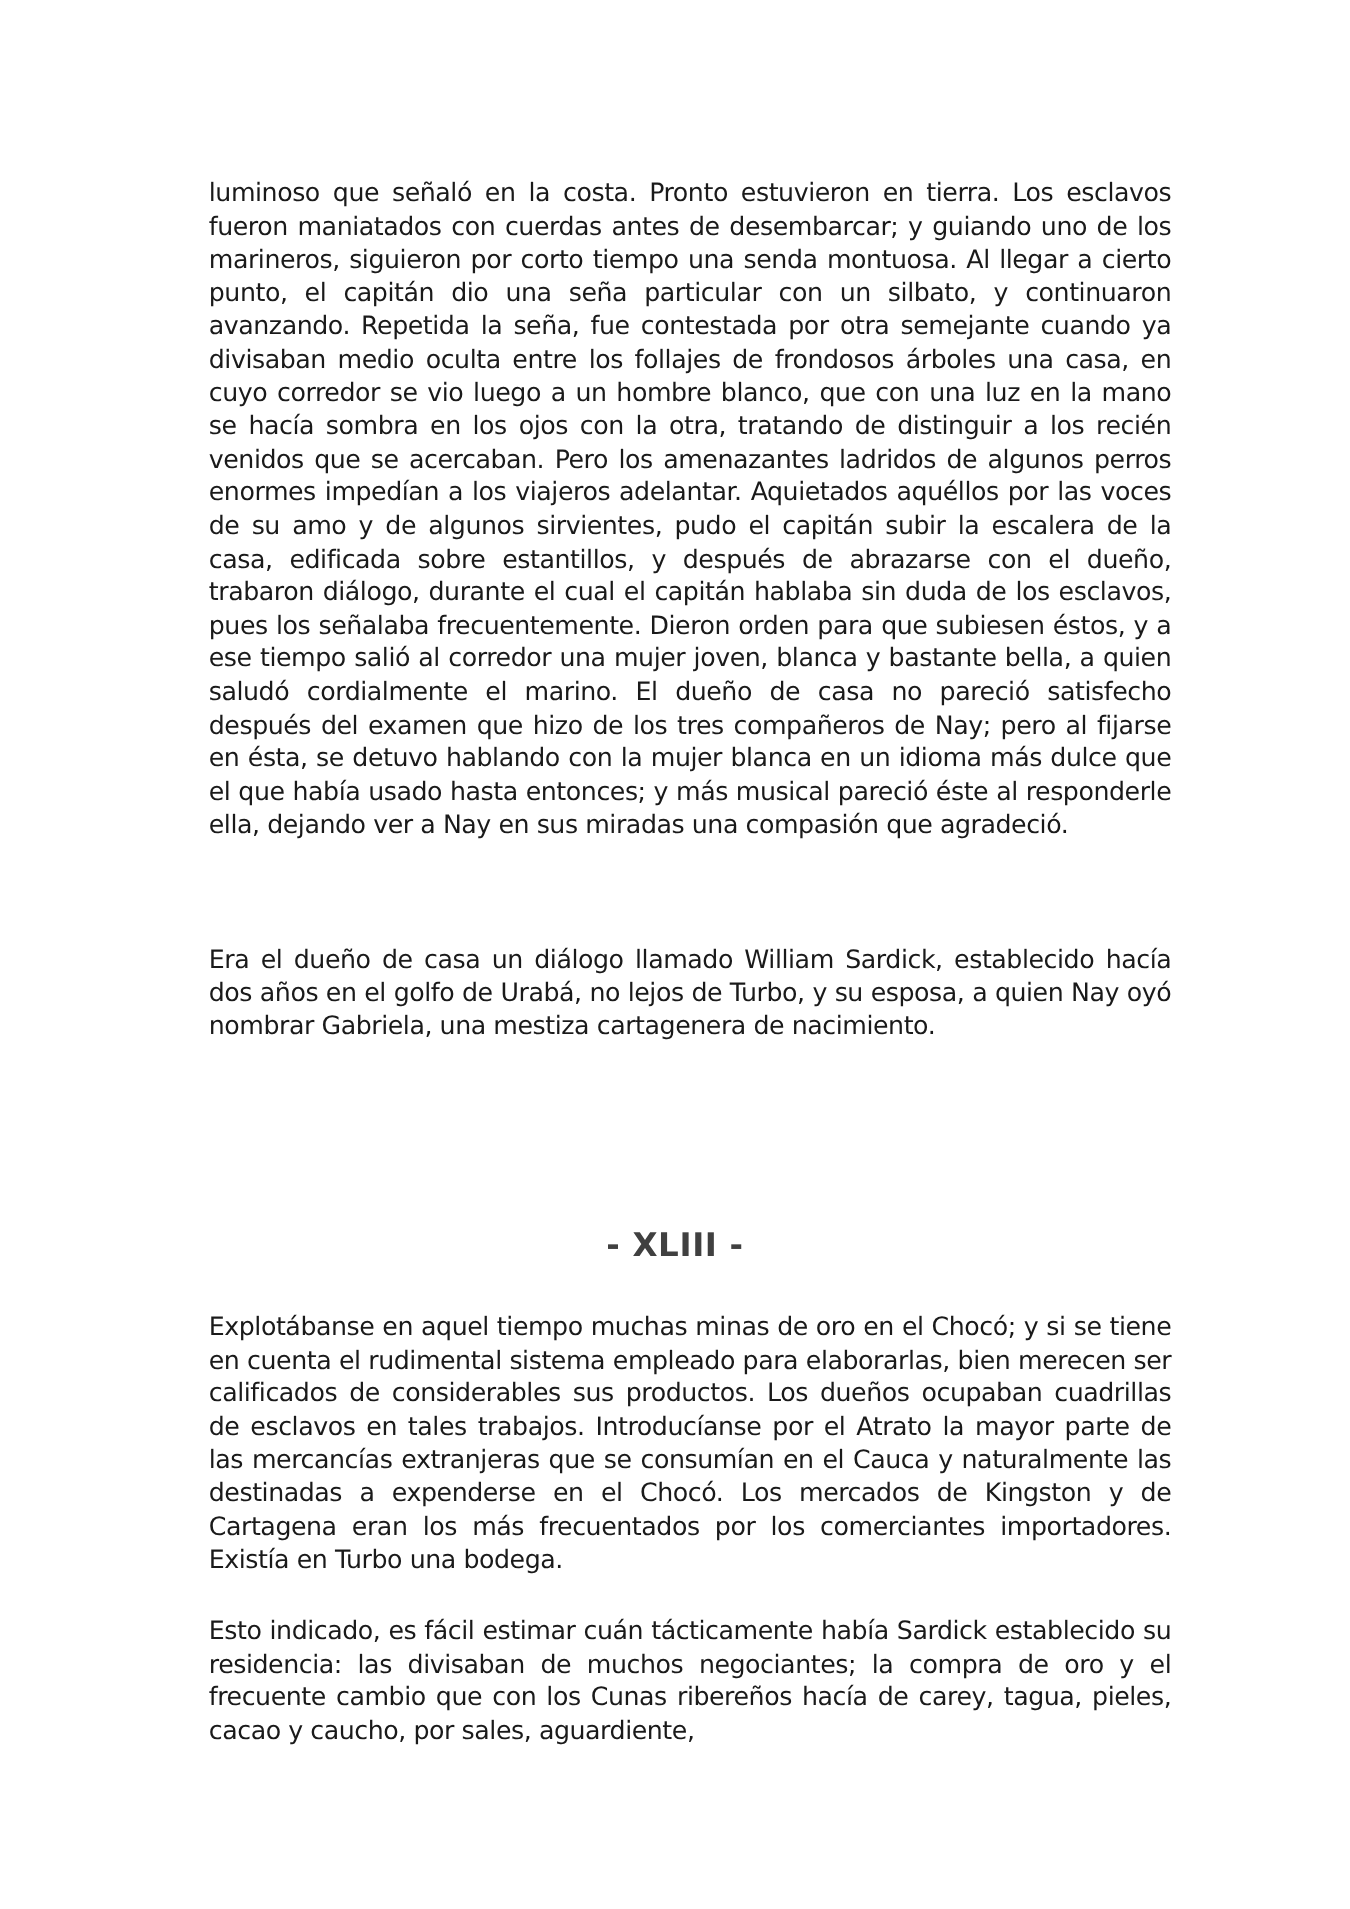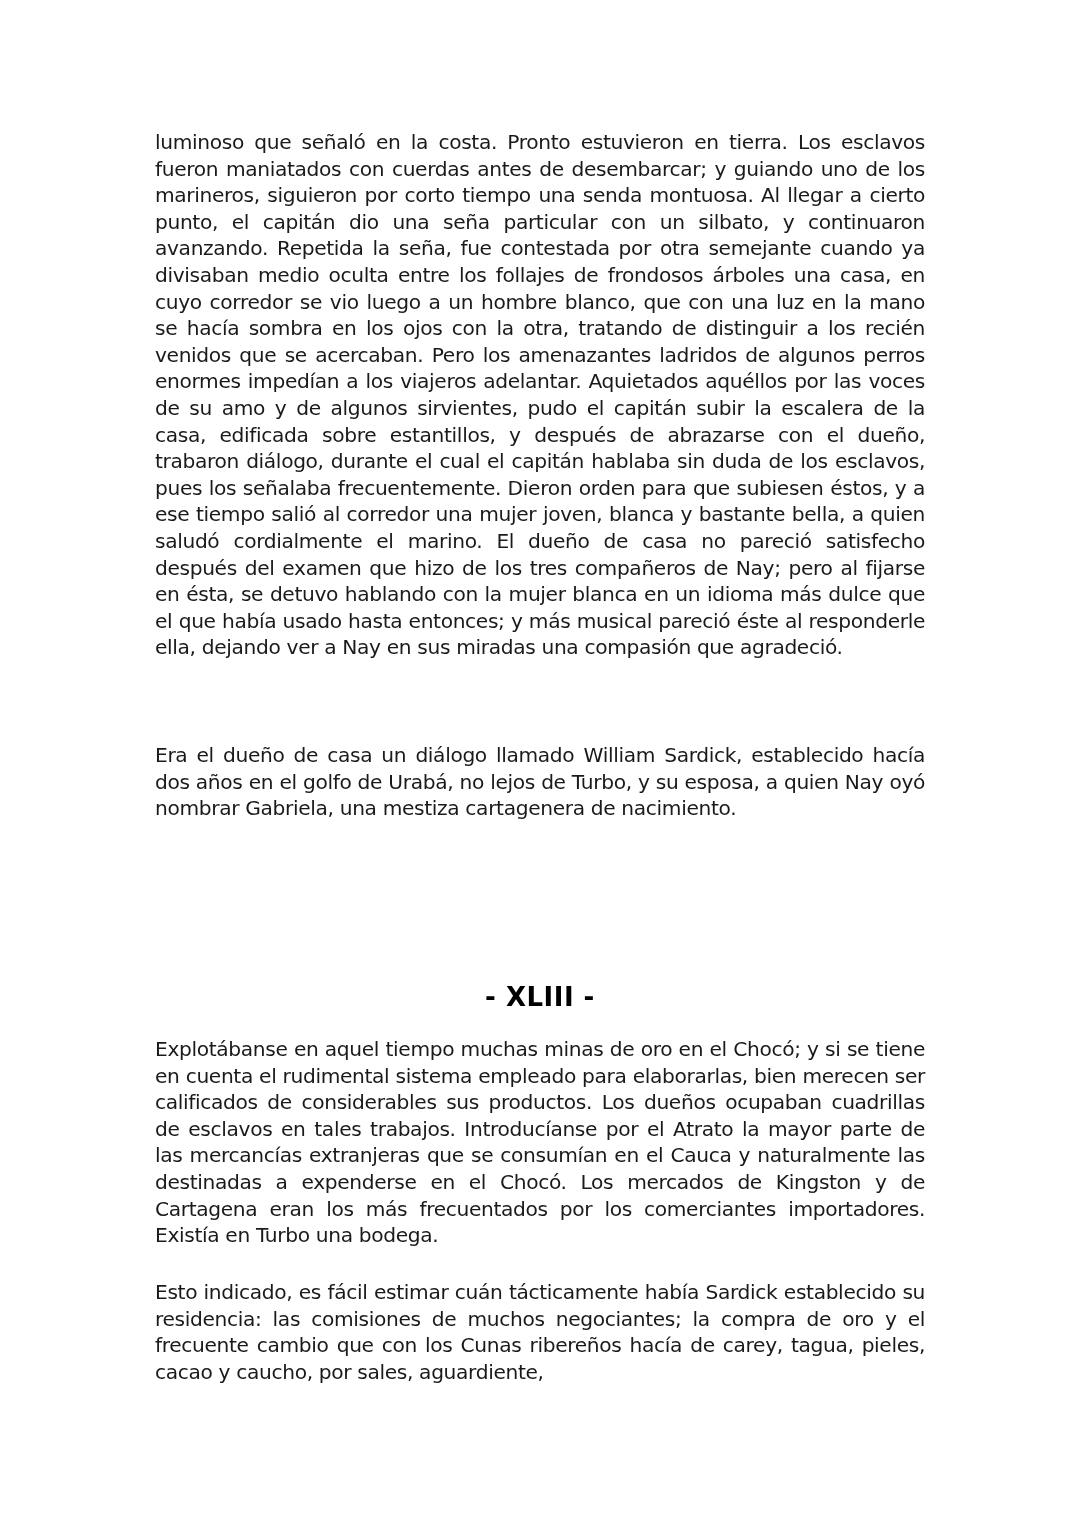"luminoso que señaló en la" .para { margin: 0 -> 12px }
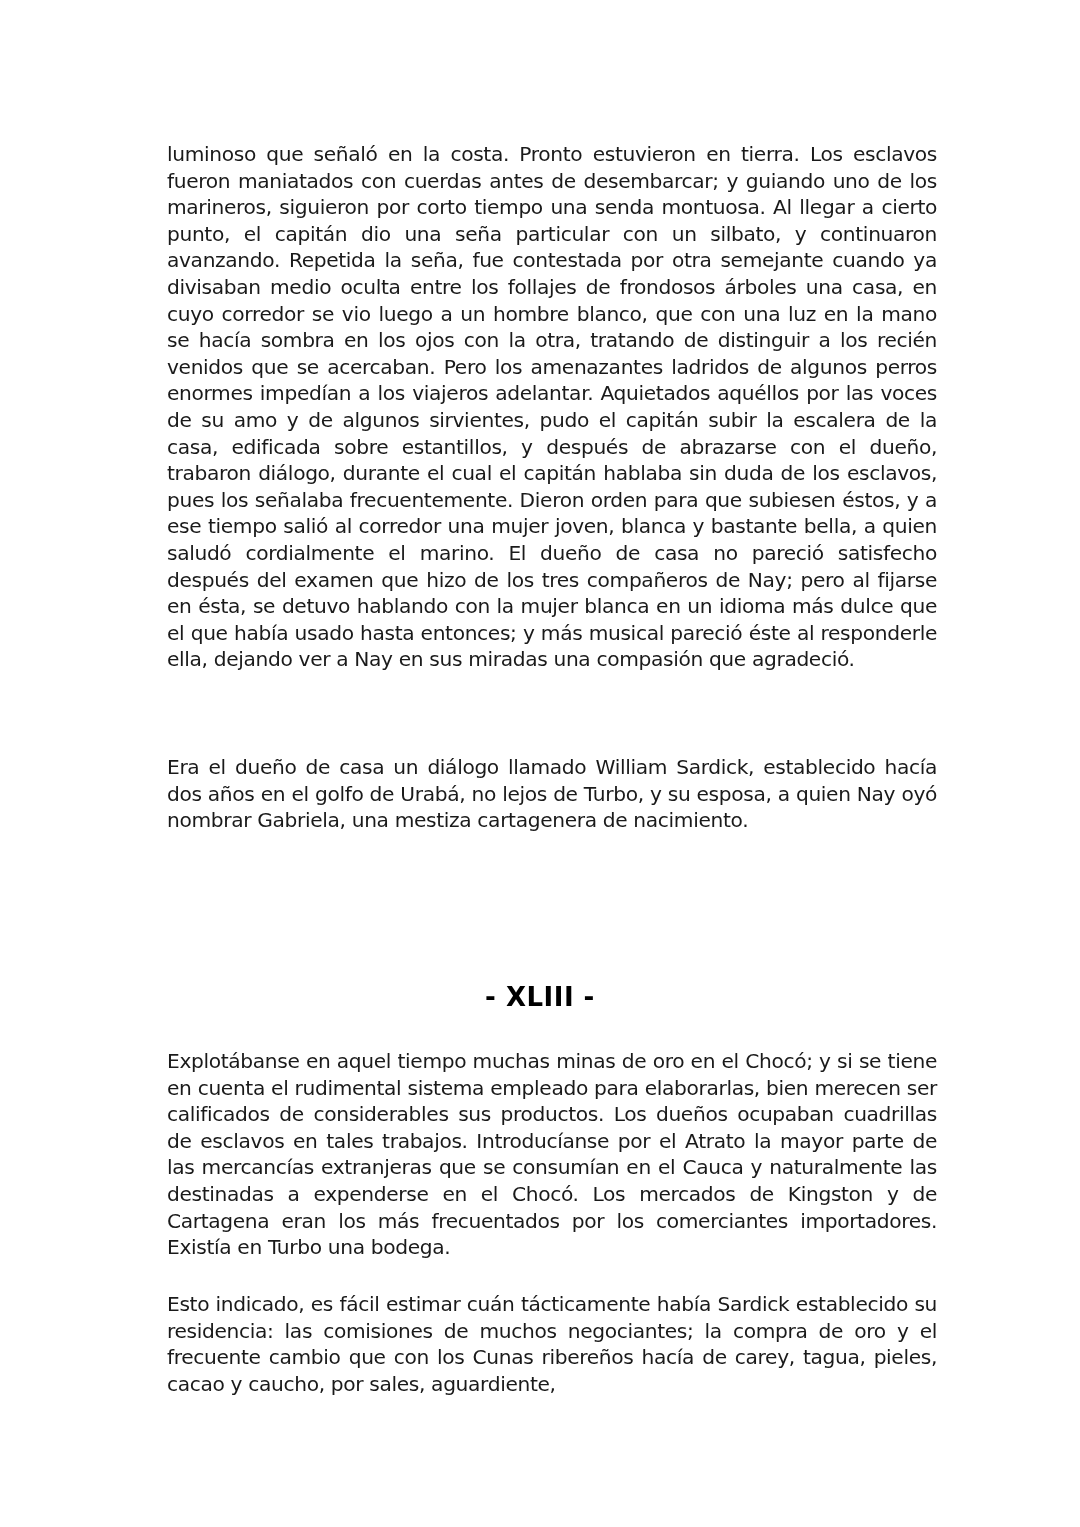"- XLIII -" .chapter-heading { color: #000000 -> #404040 }
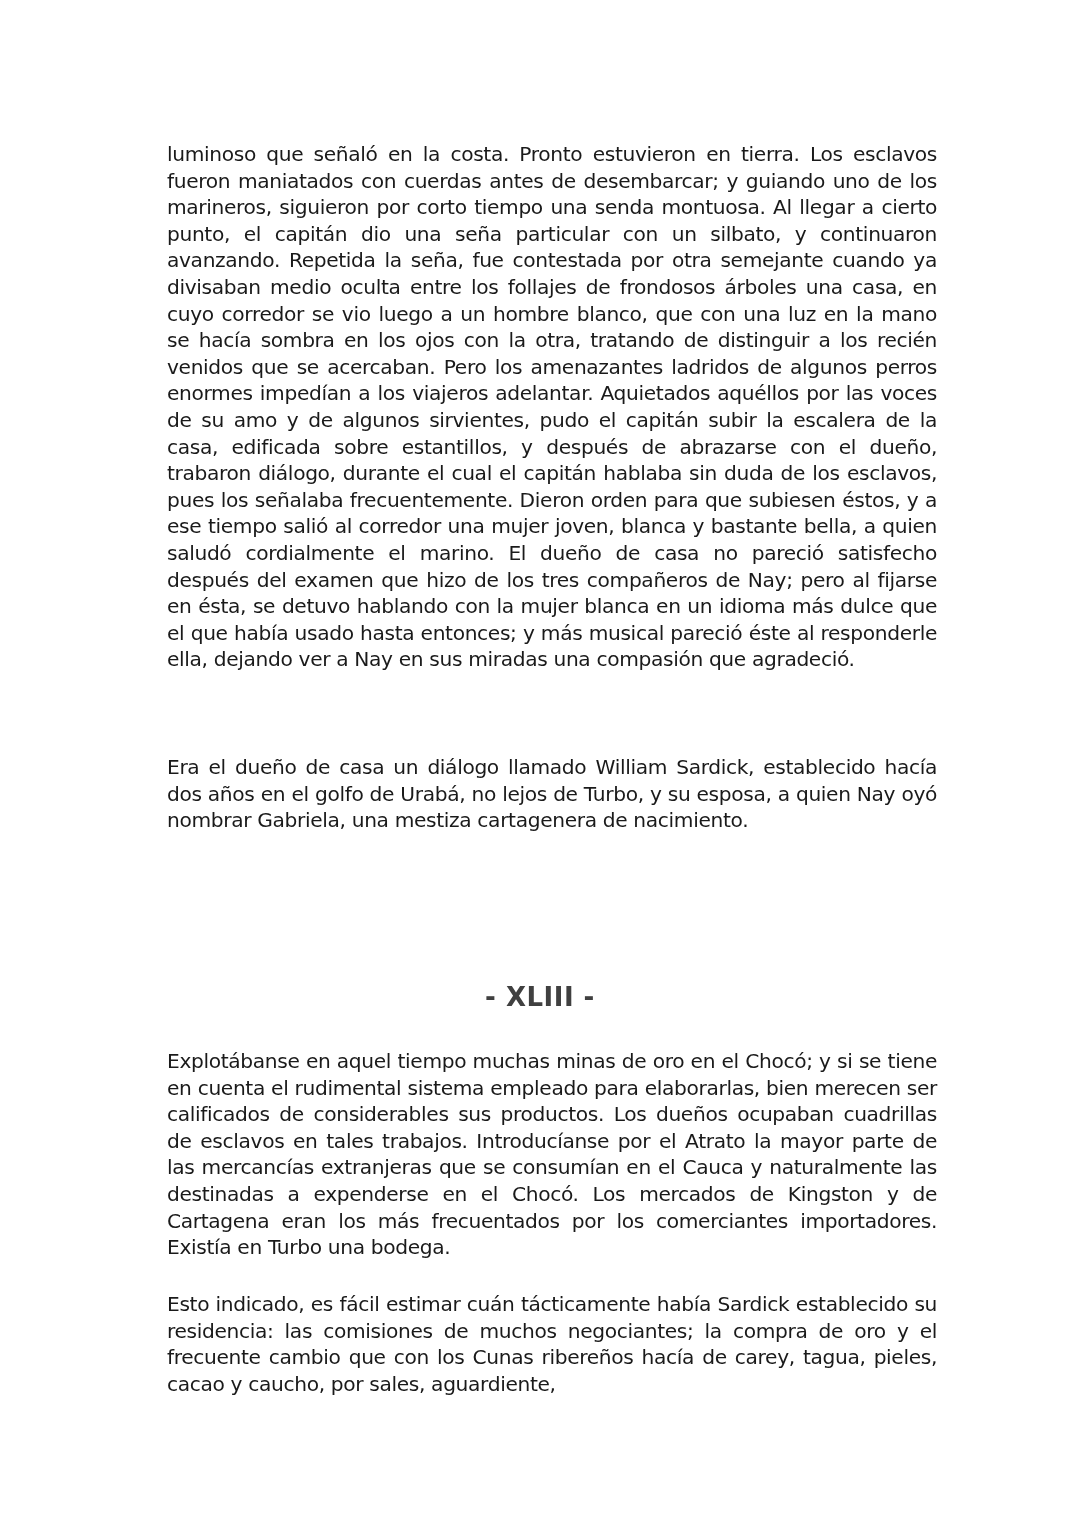"Esto indicado, es fácil estimar" p.para { text: comisiones -> divisaban }
